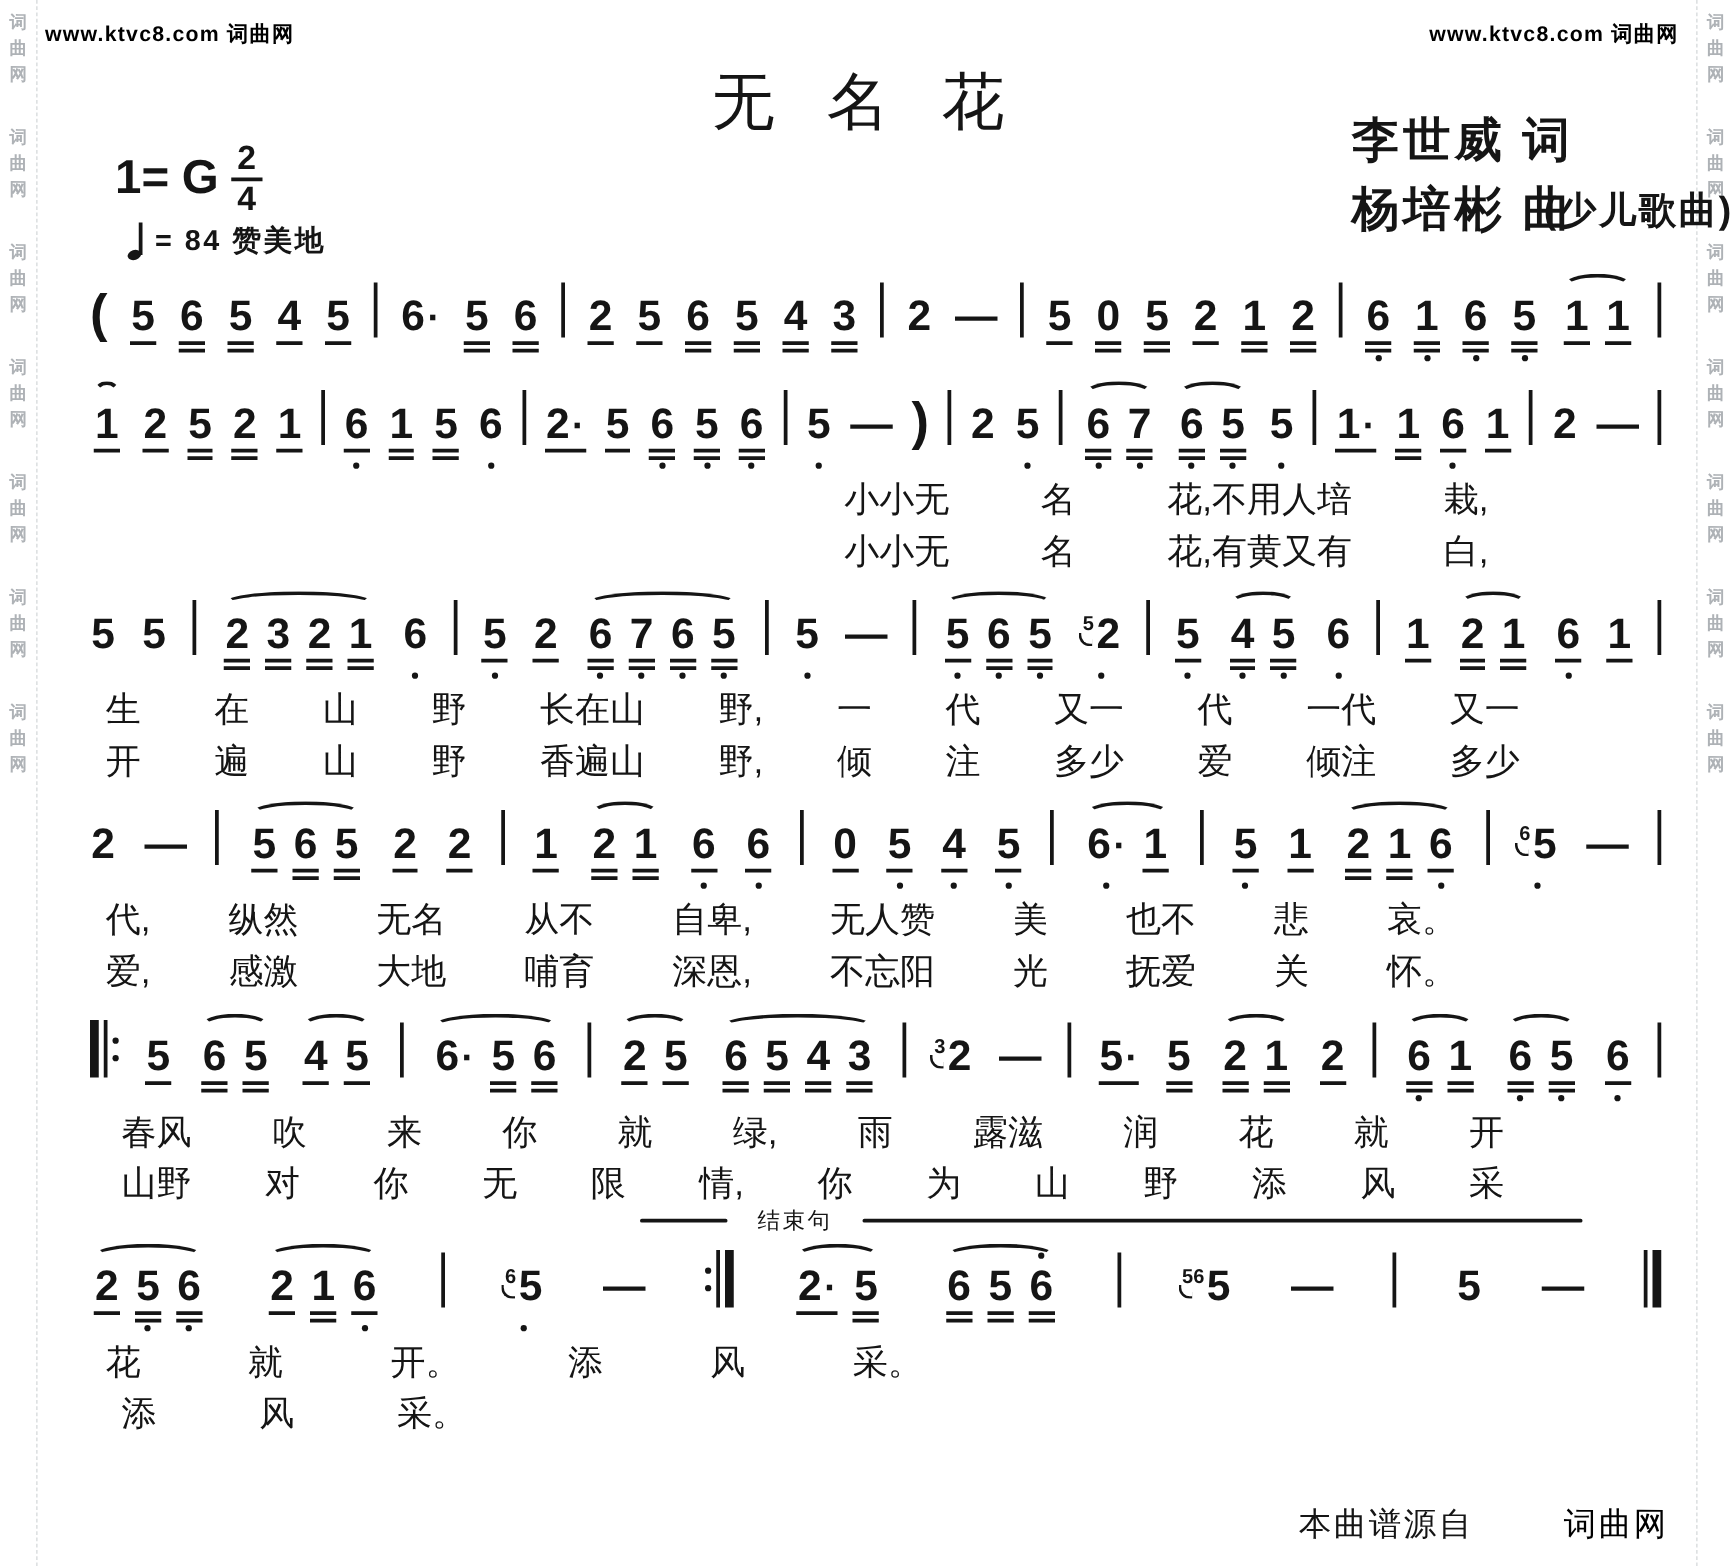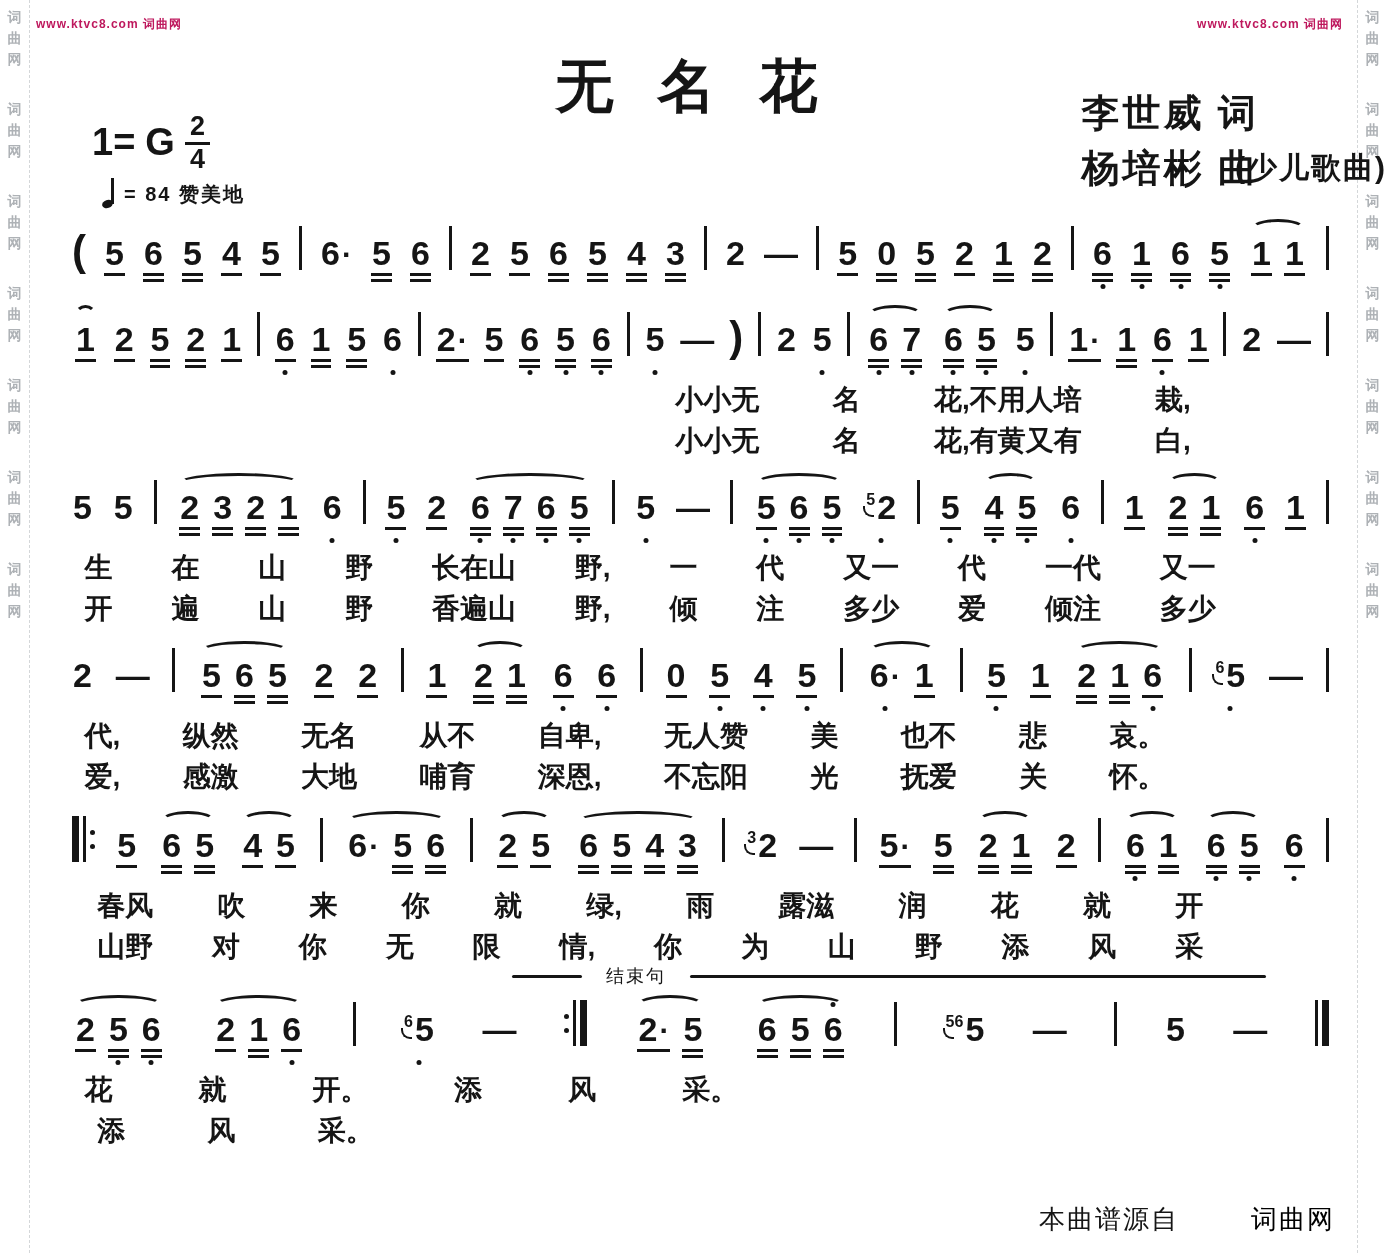"www.ktvc8.com 词曲网" .wm-top { color: #be185d -> #000000; font-size: 12px -> 17px }
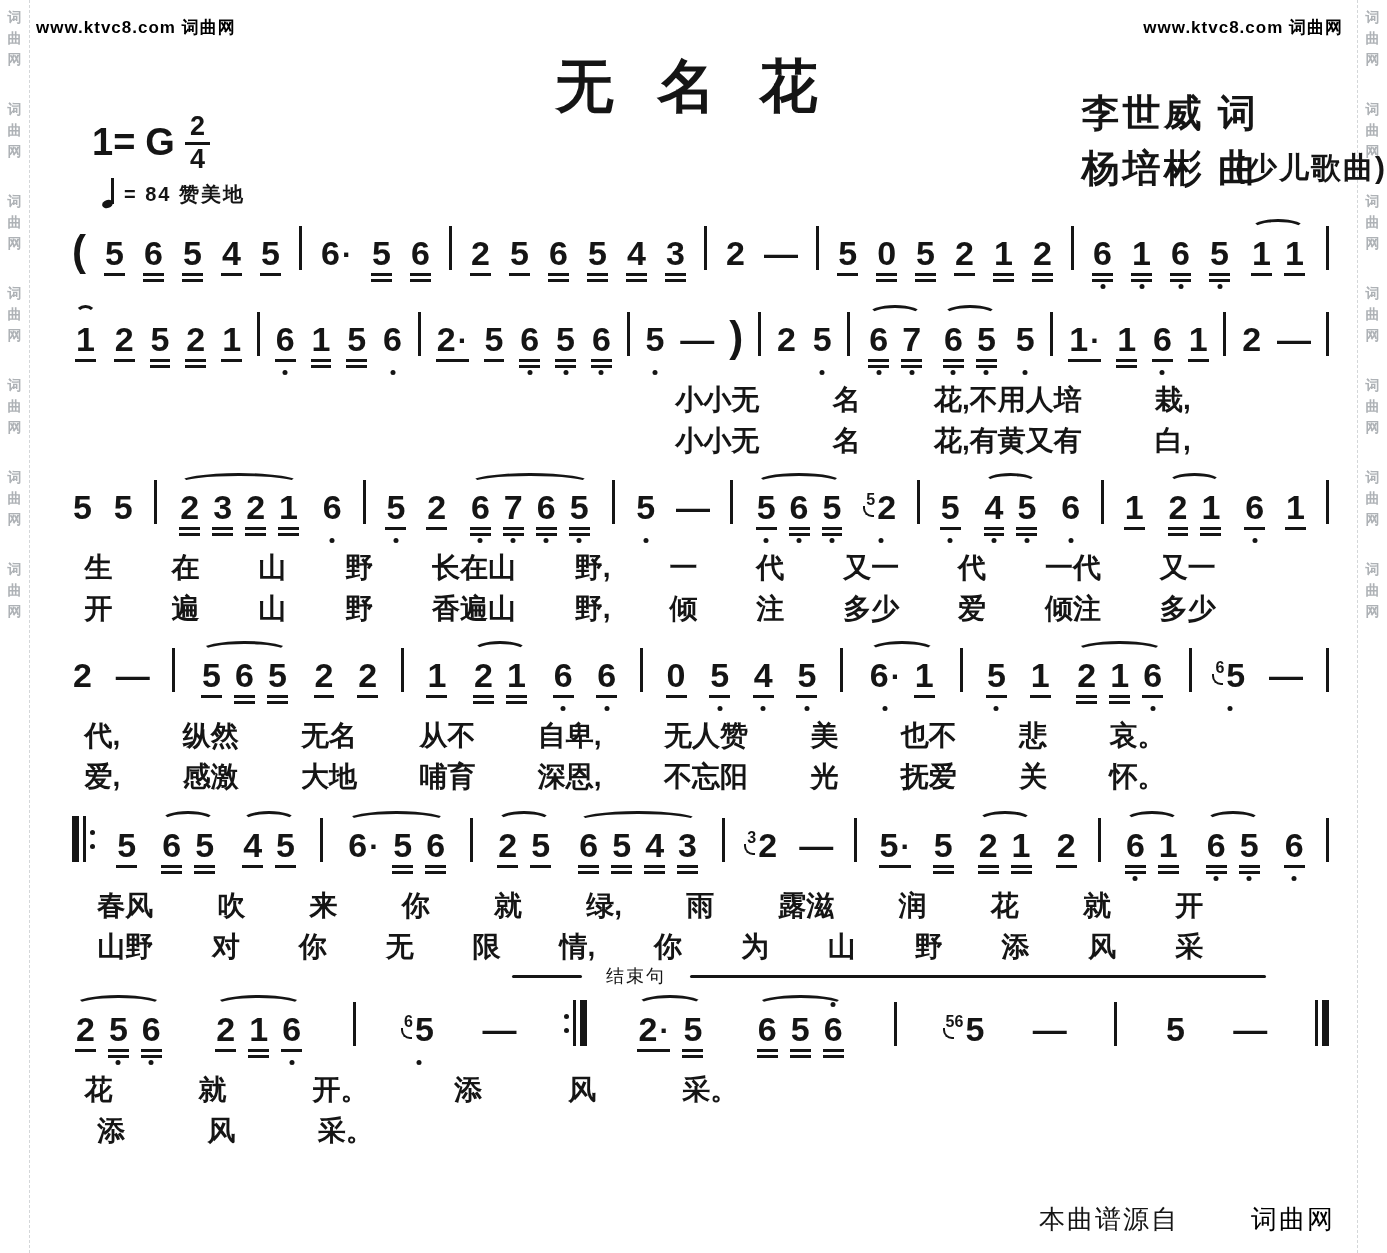"无 名 花" .title { font-size: 58px -> 50px; font-weight: bold -> normal }
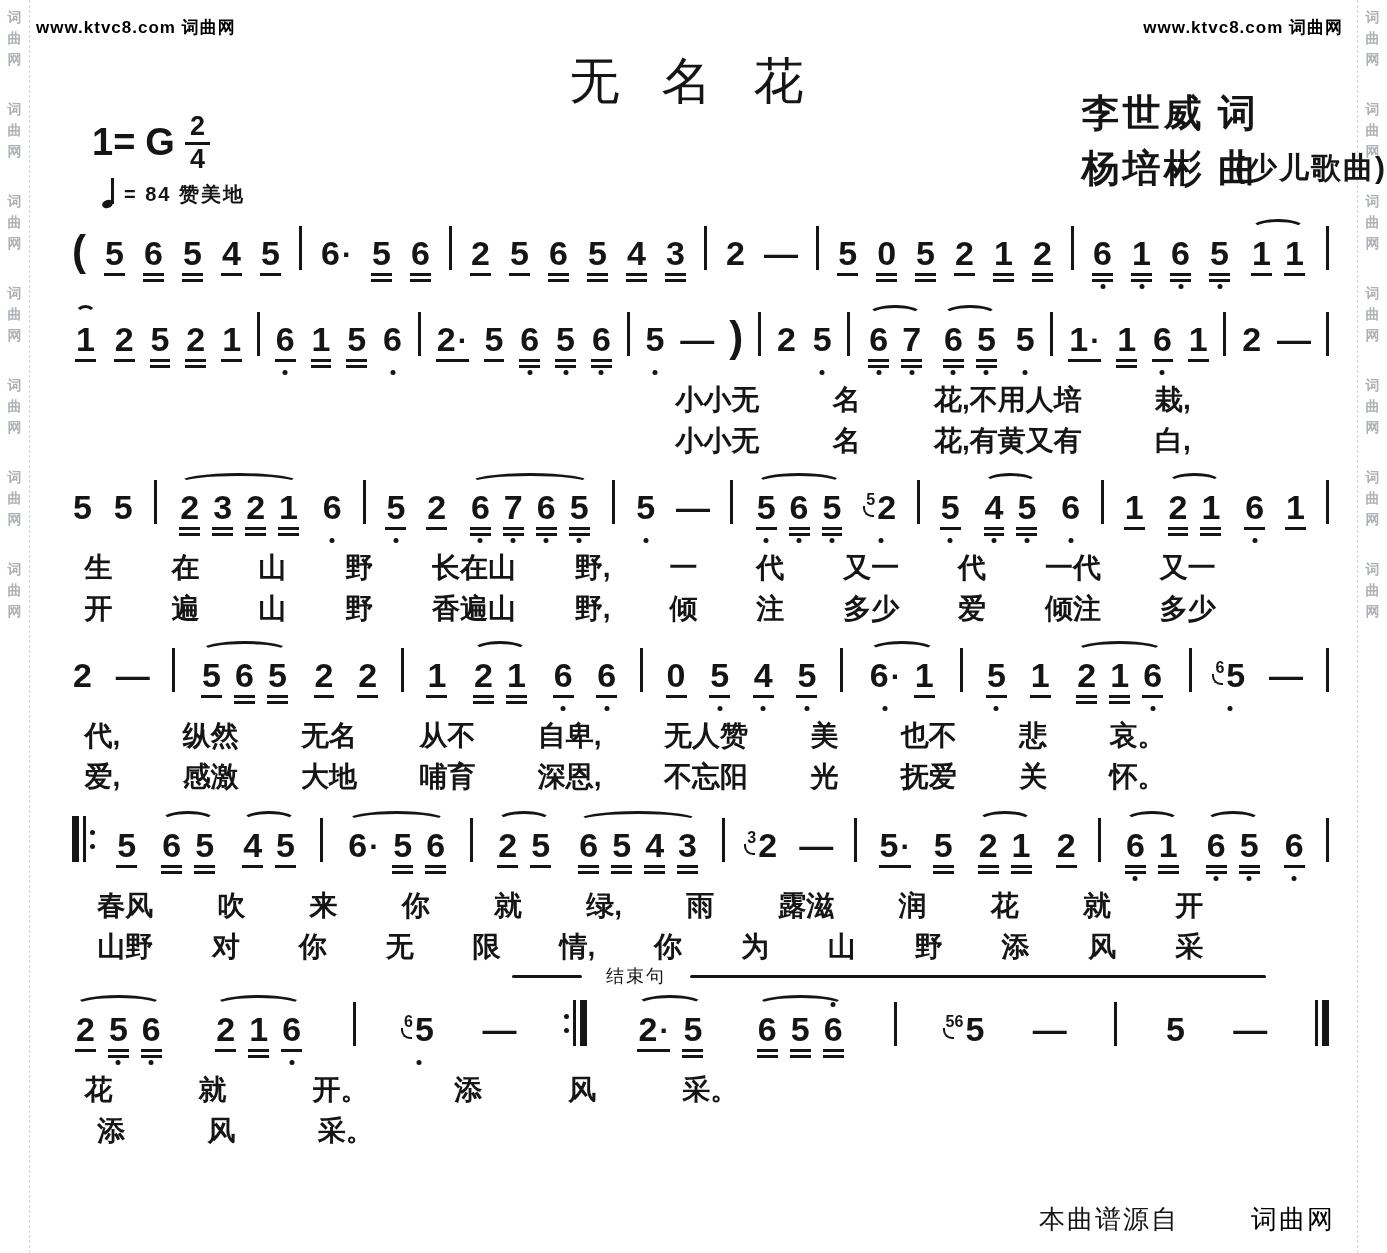"= 84 赞美地" .tempo { font-size: 20px -> 23px }
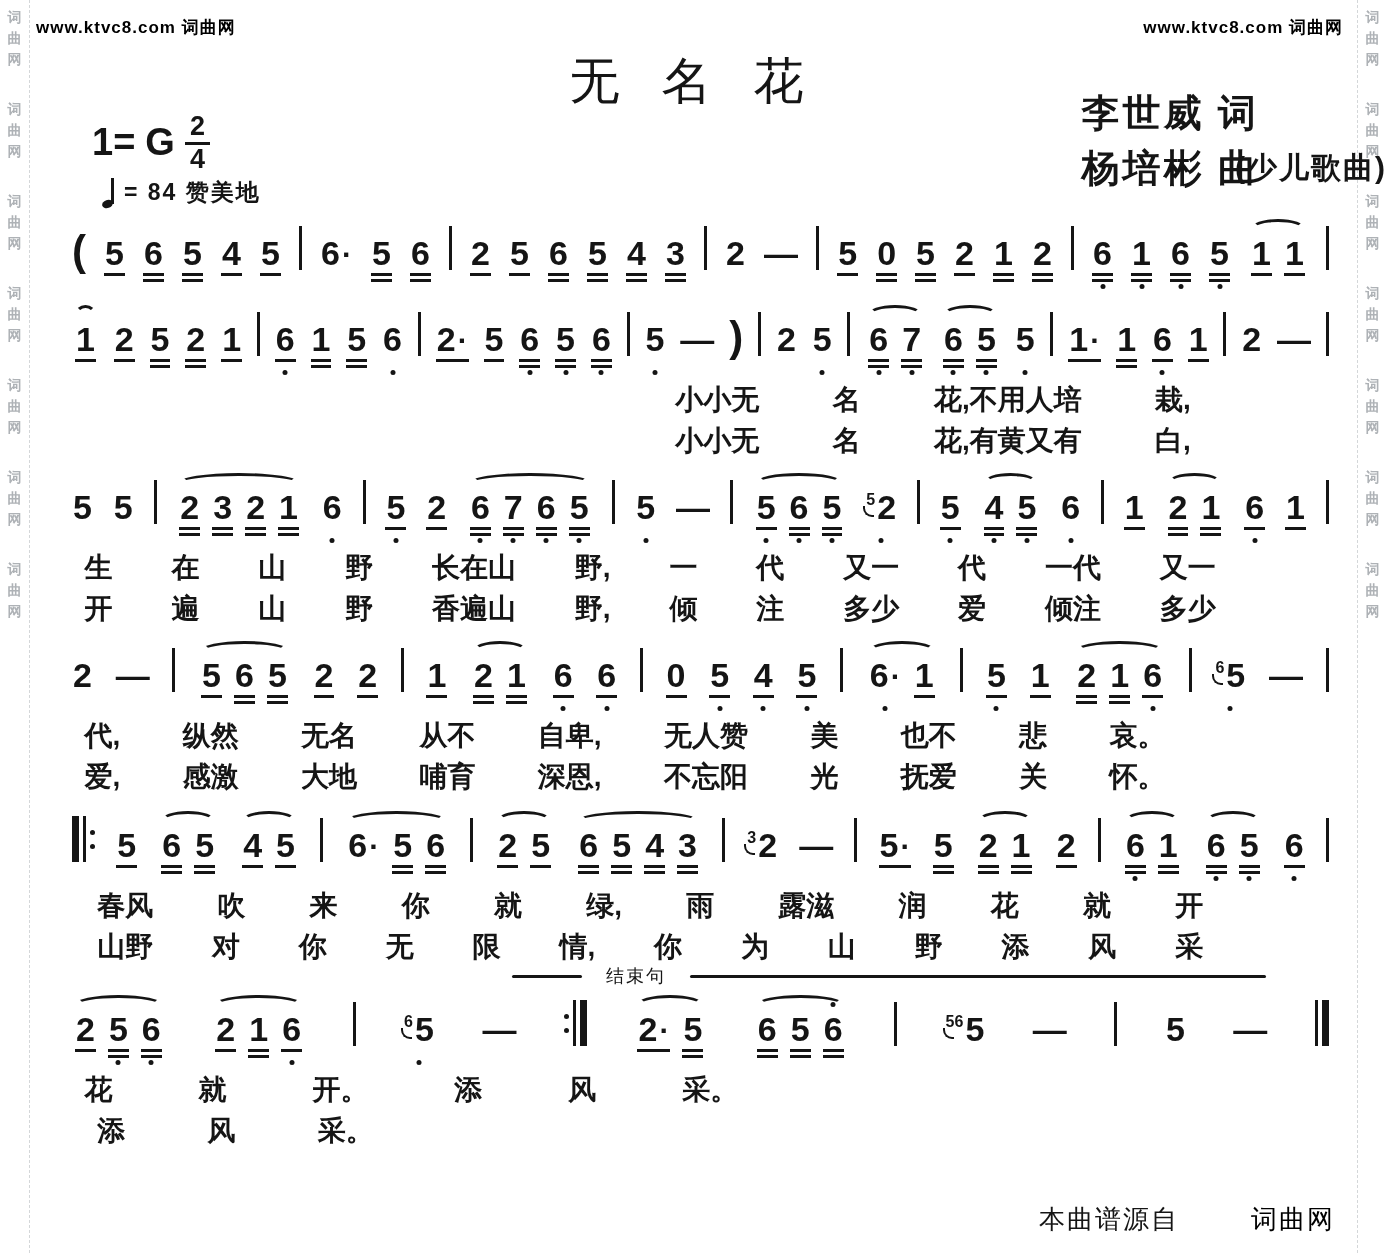"小小无" .lyrics { font-weight: bold -> normal }
